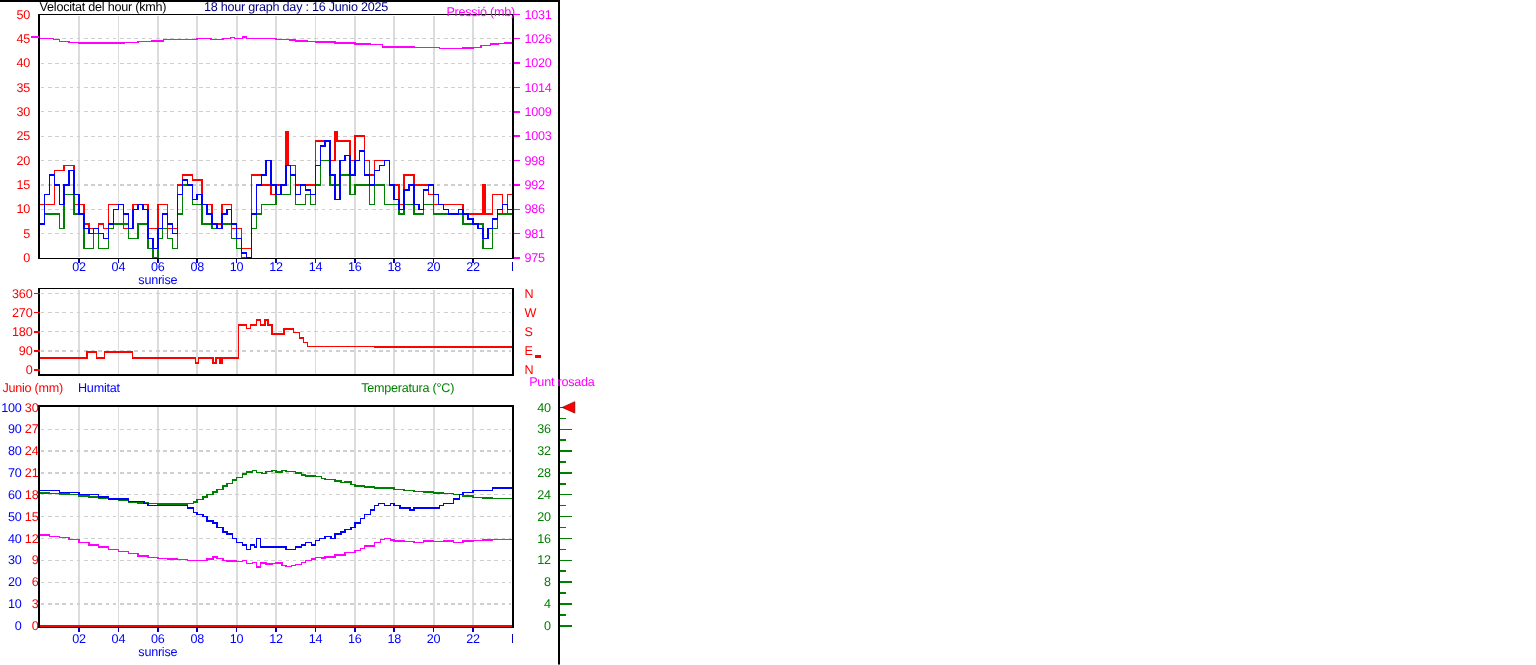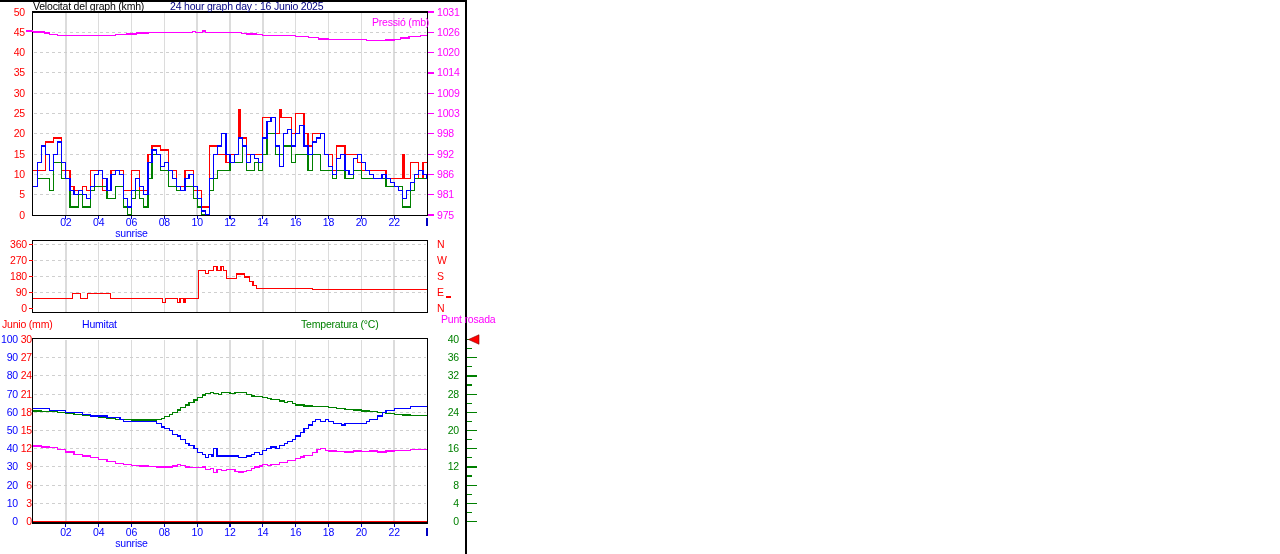"Velocitat del graph (kmh)" div.lbl { text: graph -> hour }
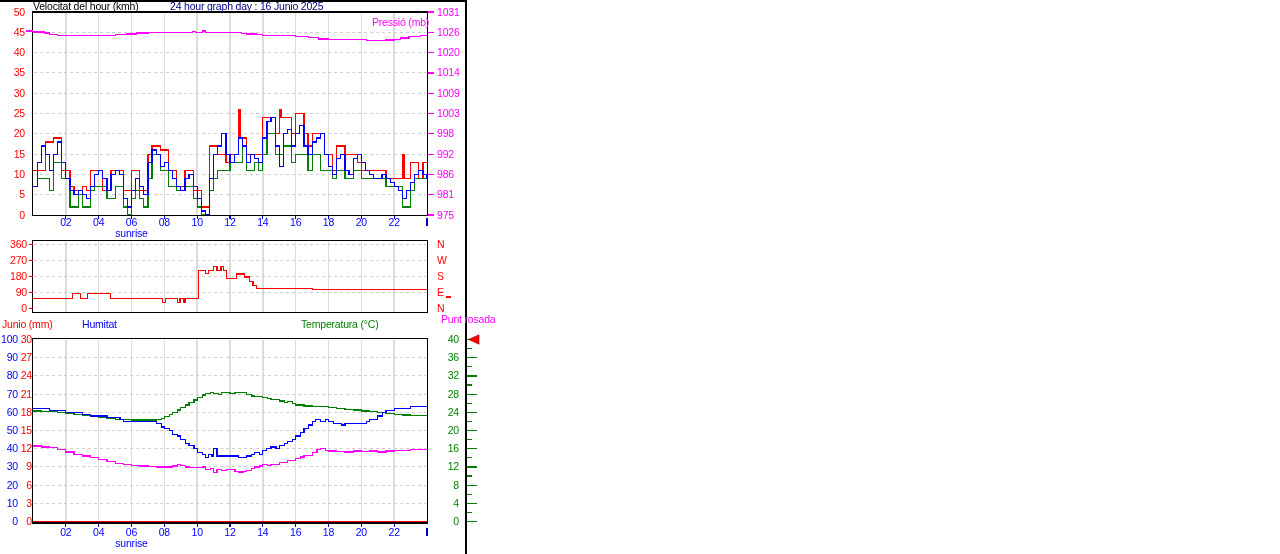"24 hour graph day :" div.lbl { text: 24 -> 18 }
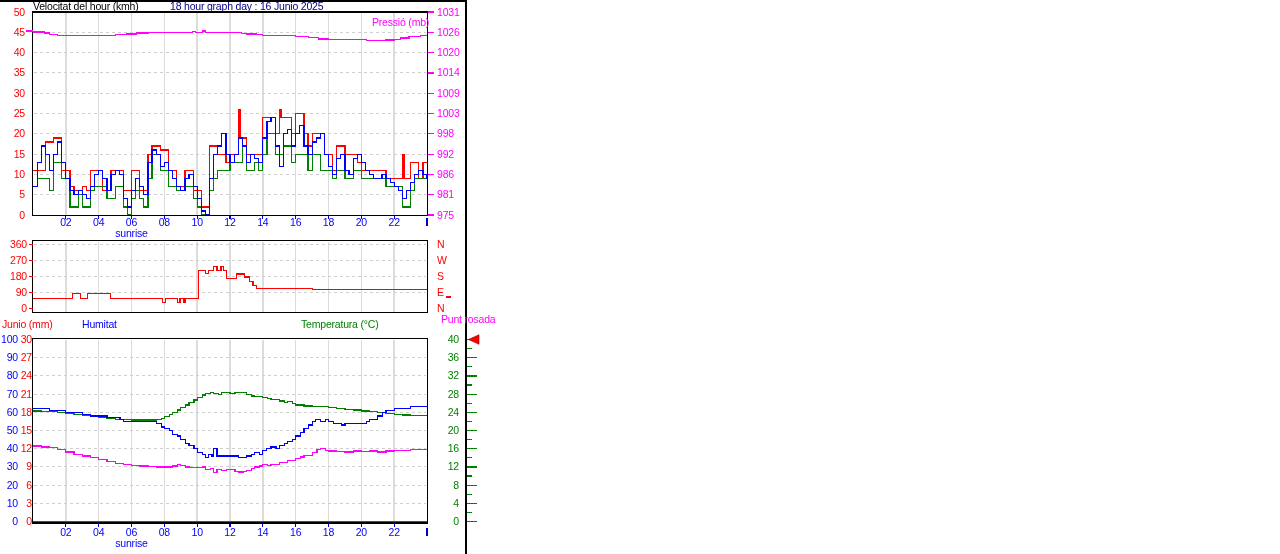"Pressió (mb)" div.lbl { top: 17px -> 5px }
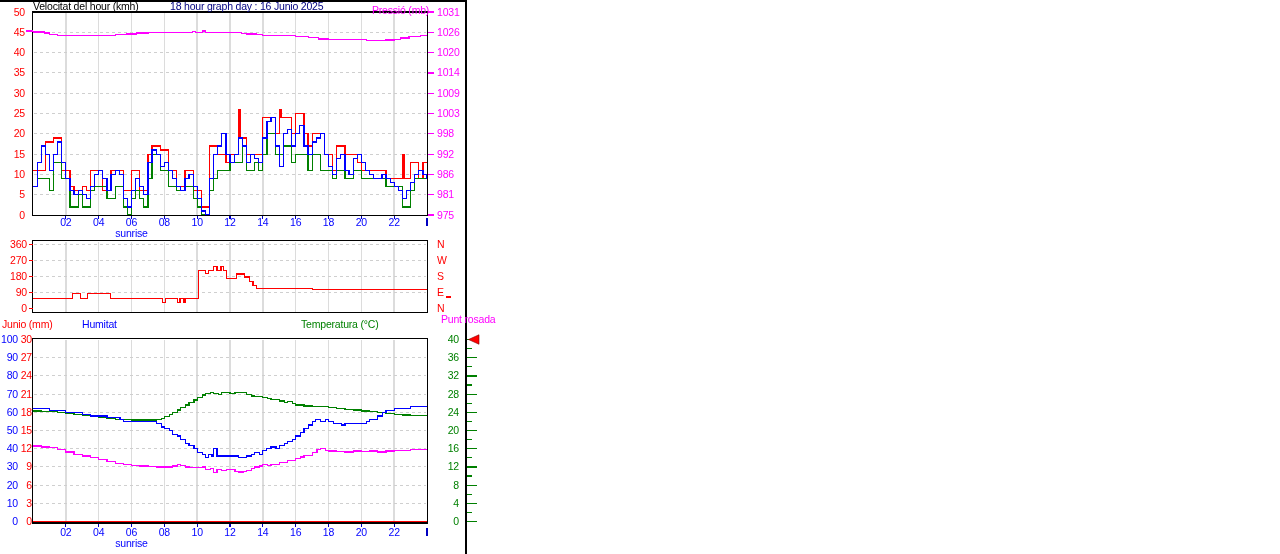"Humitat" div.lbl { left: 82px -> 65px }
